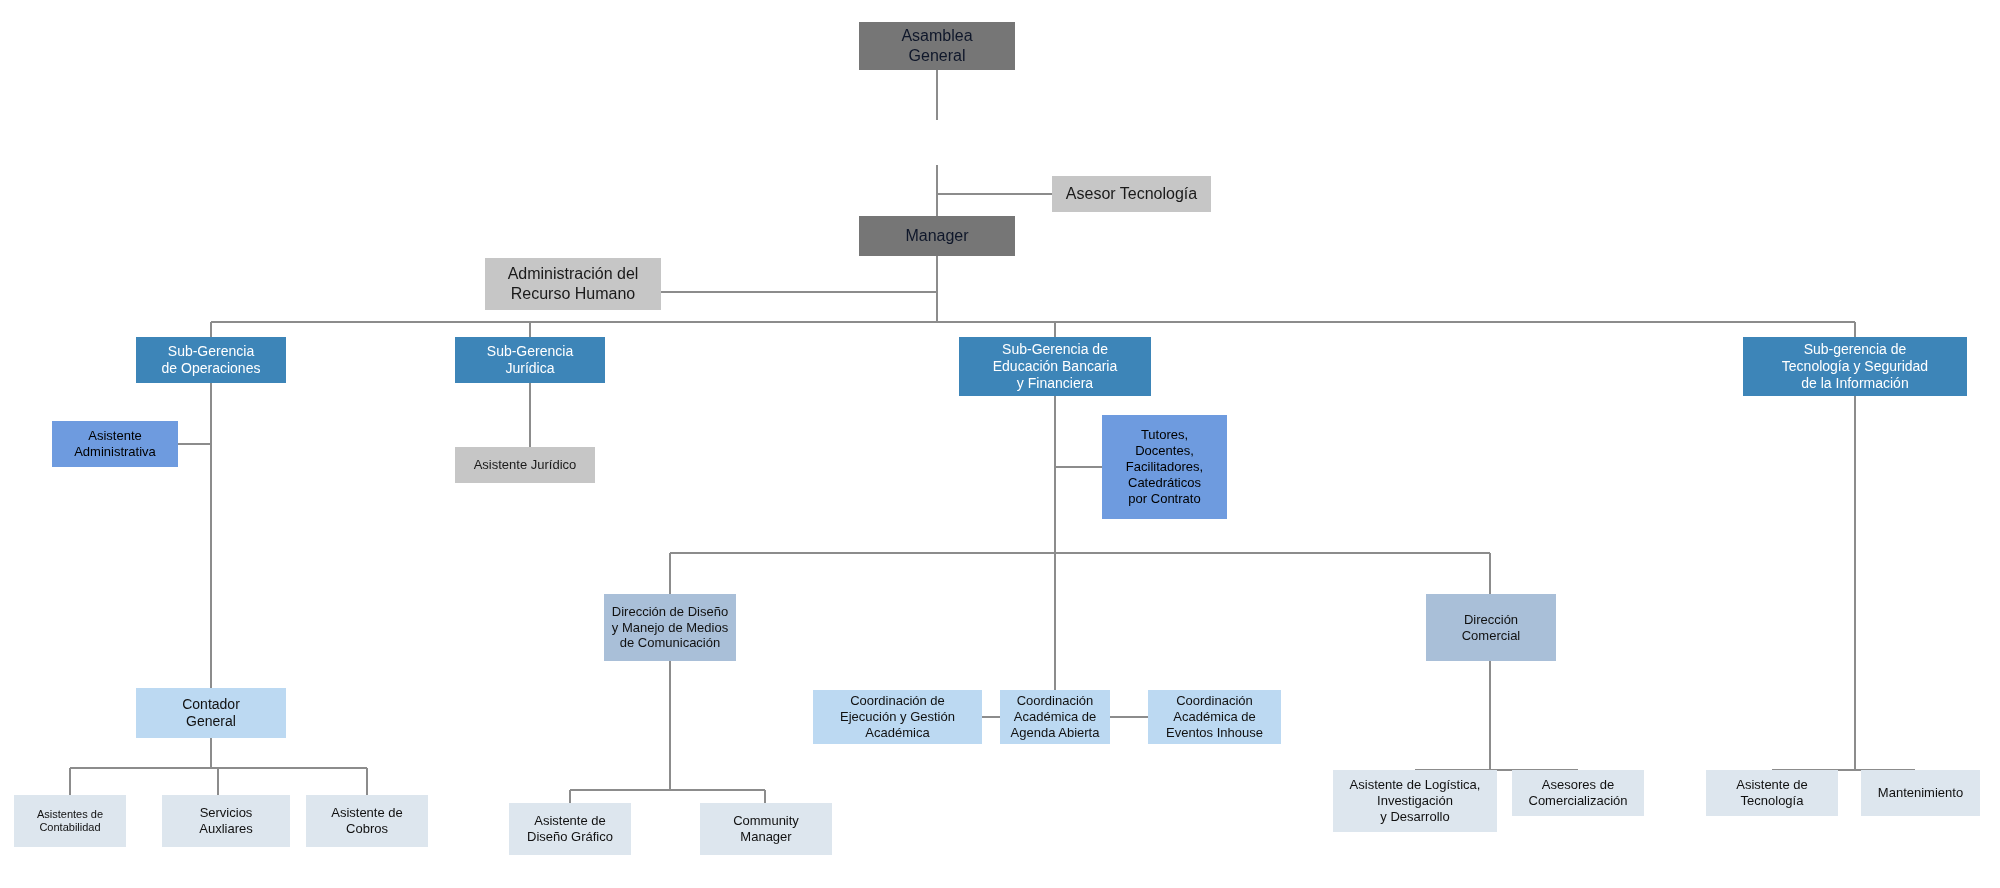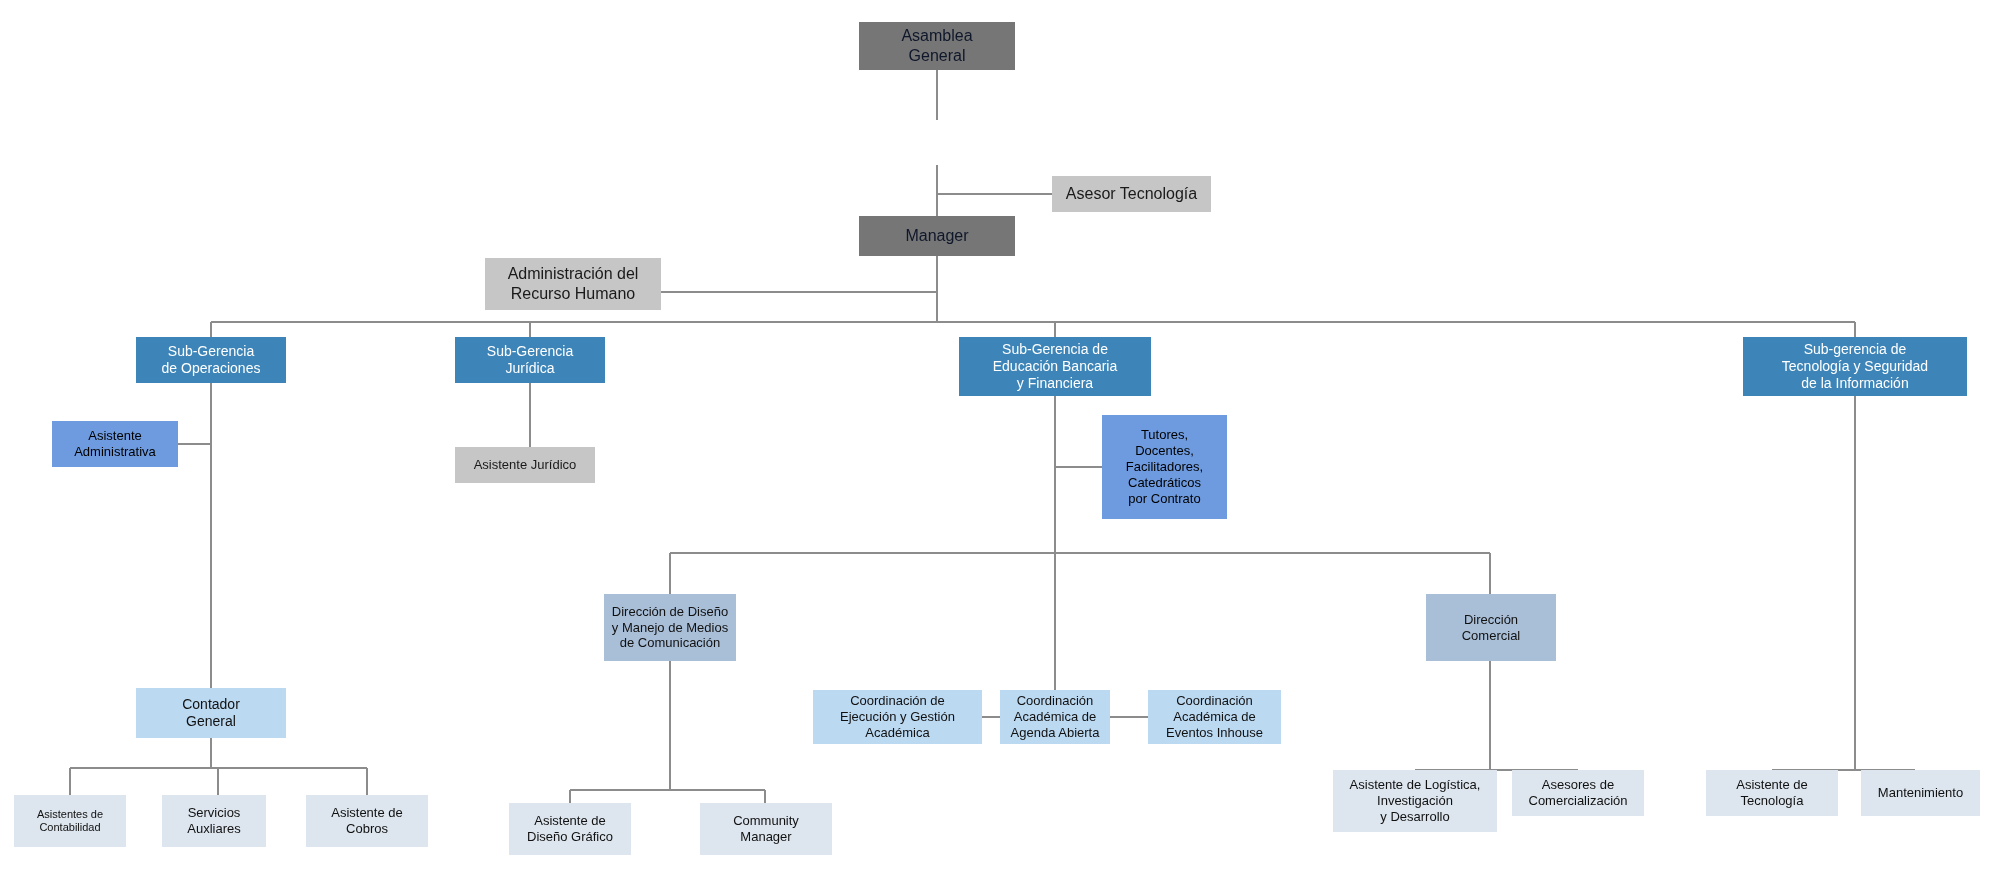"Servicios" div.node { width: 104px -> 128px }
